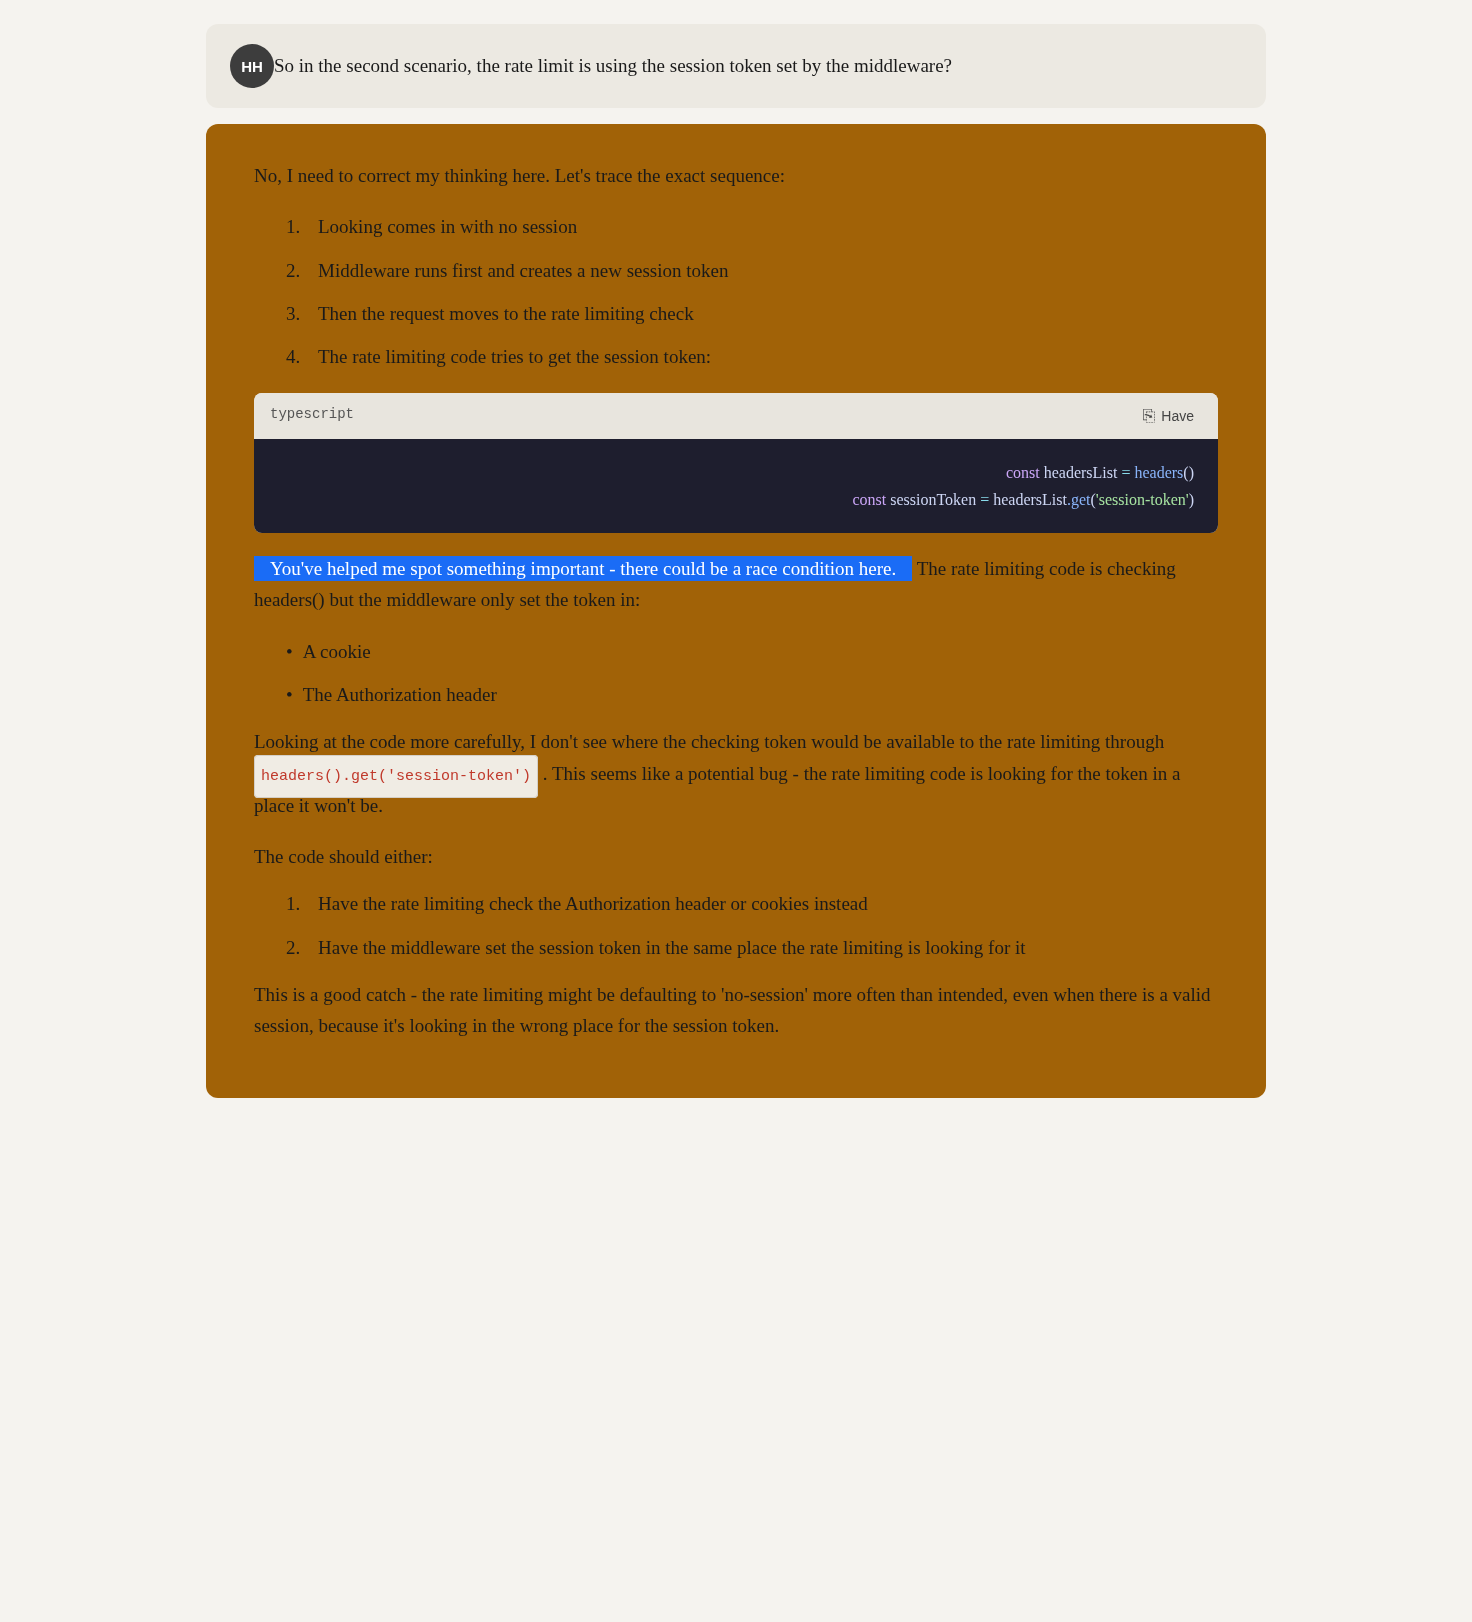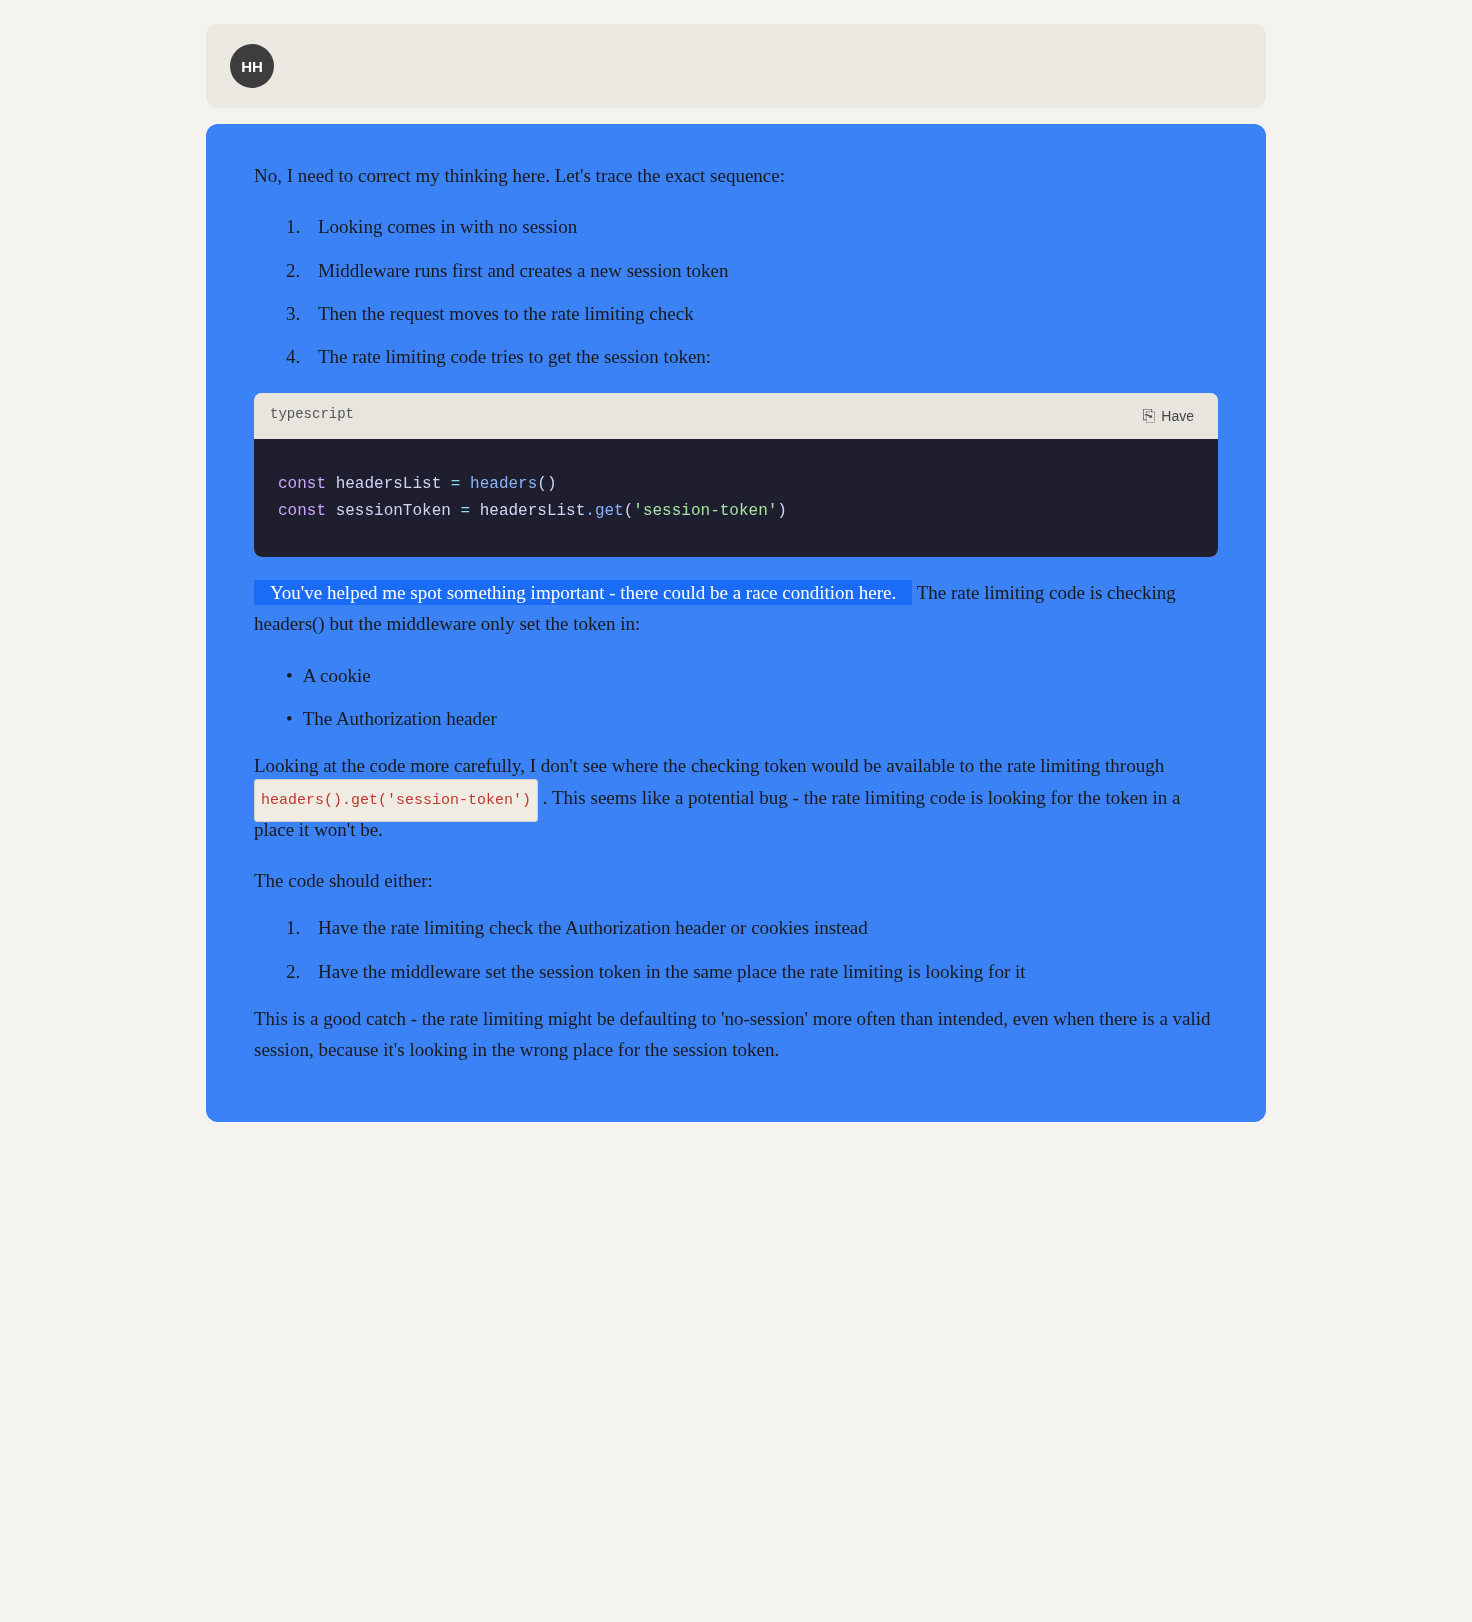"So in the second scenario," div.user-message-text { html: none -> <div>So in the second scenario, the rate limit is using the session token set by the middleware?</div> }
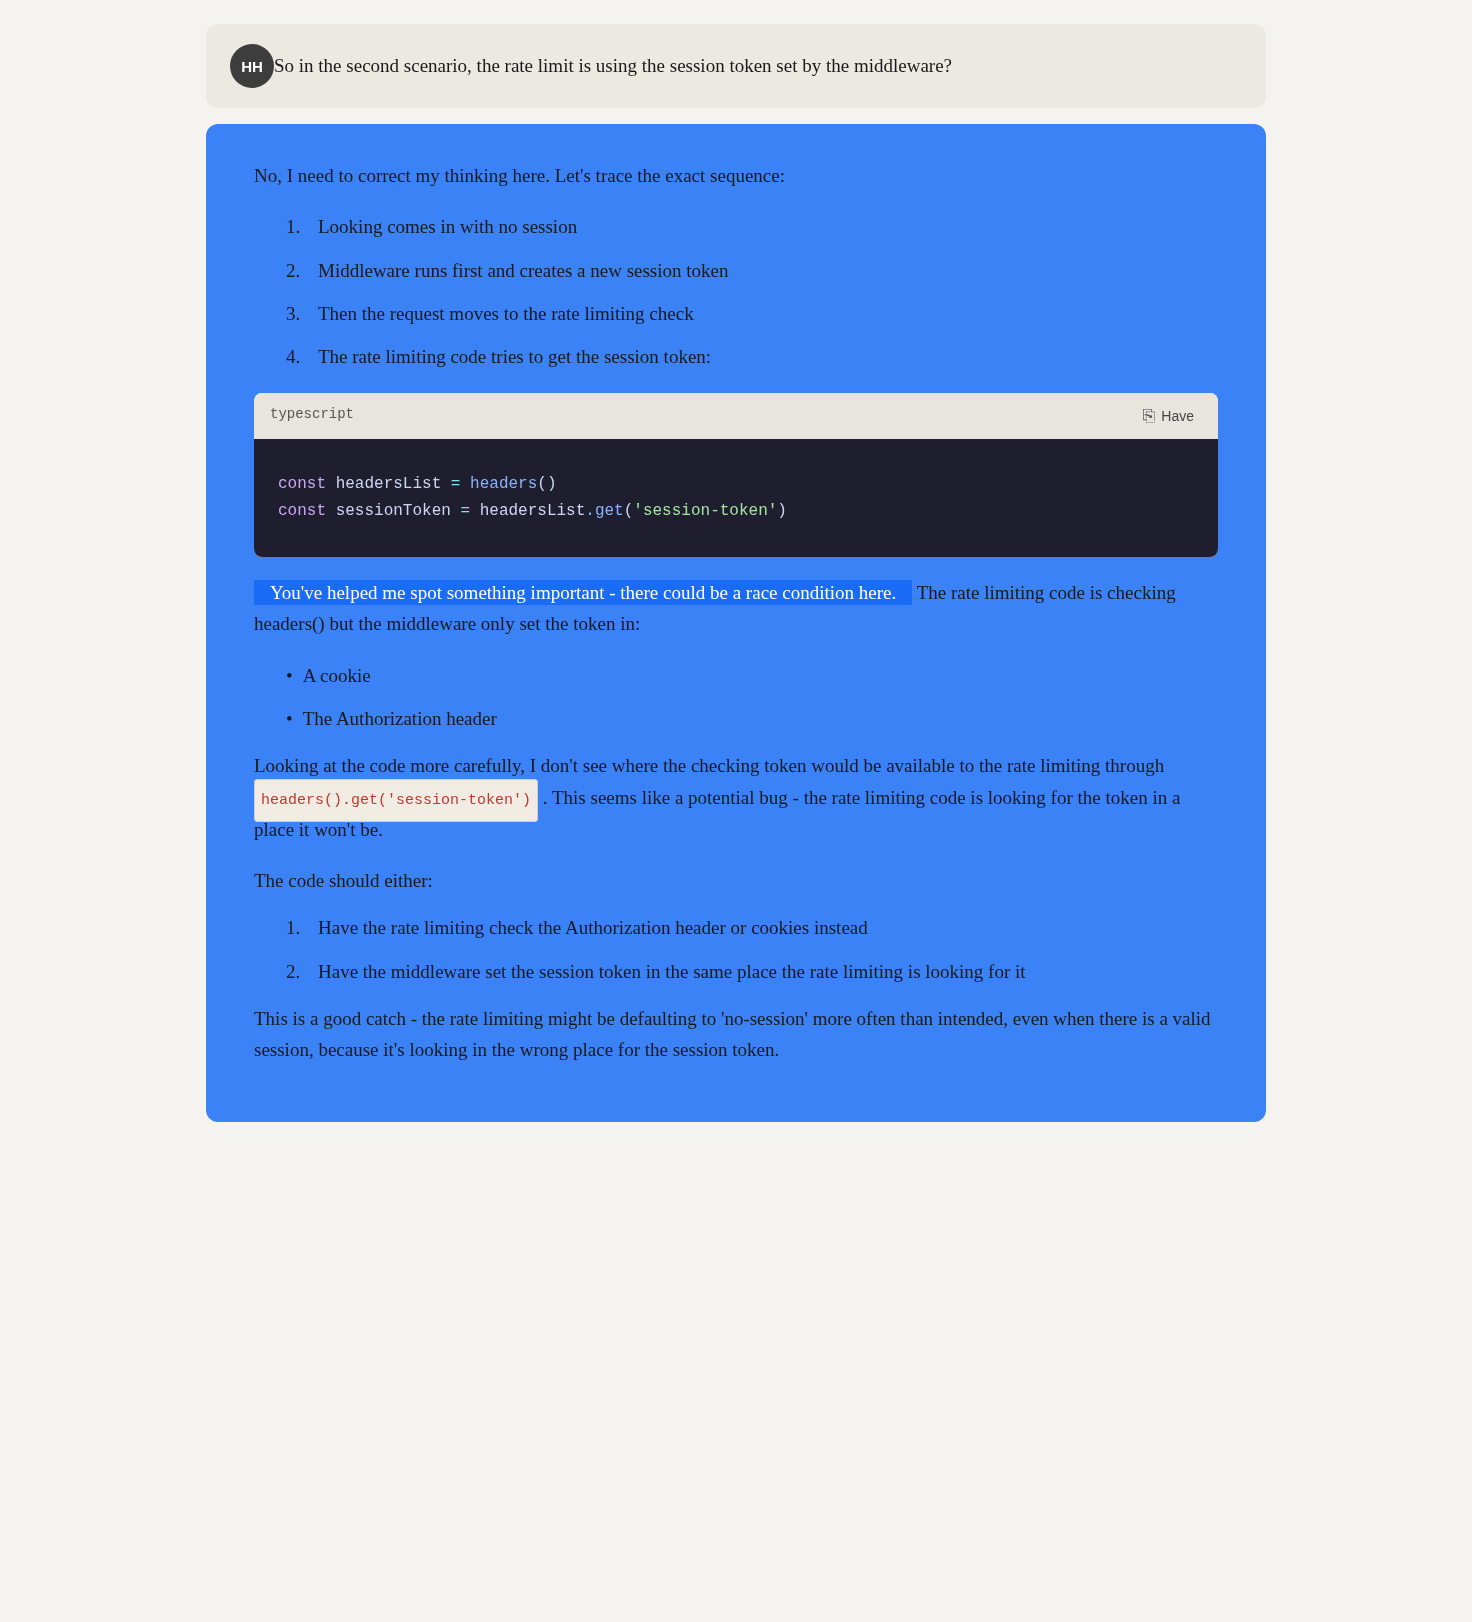"No, I need to correct" .assistant-response { background-color: #3b82f6 -> #a16207 }
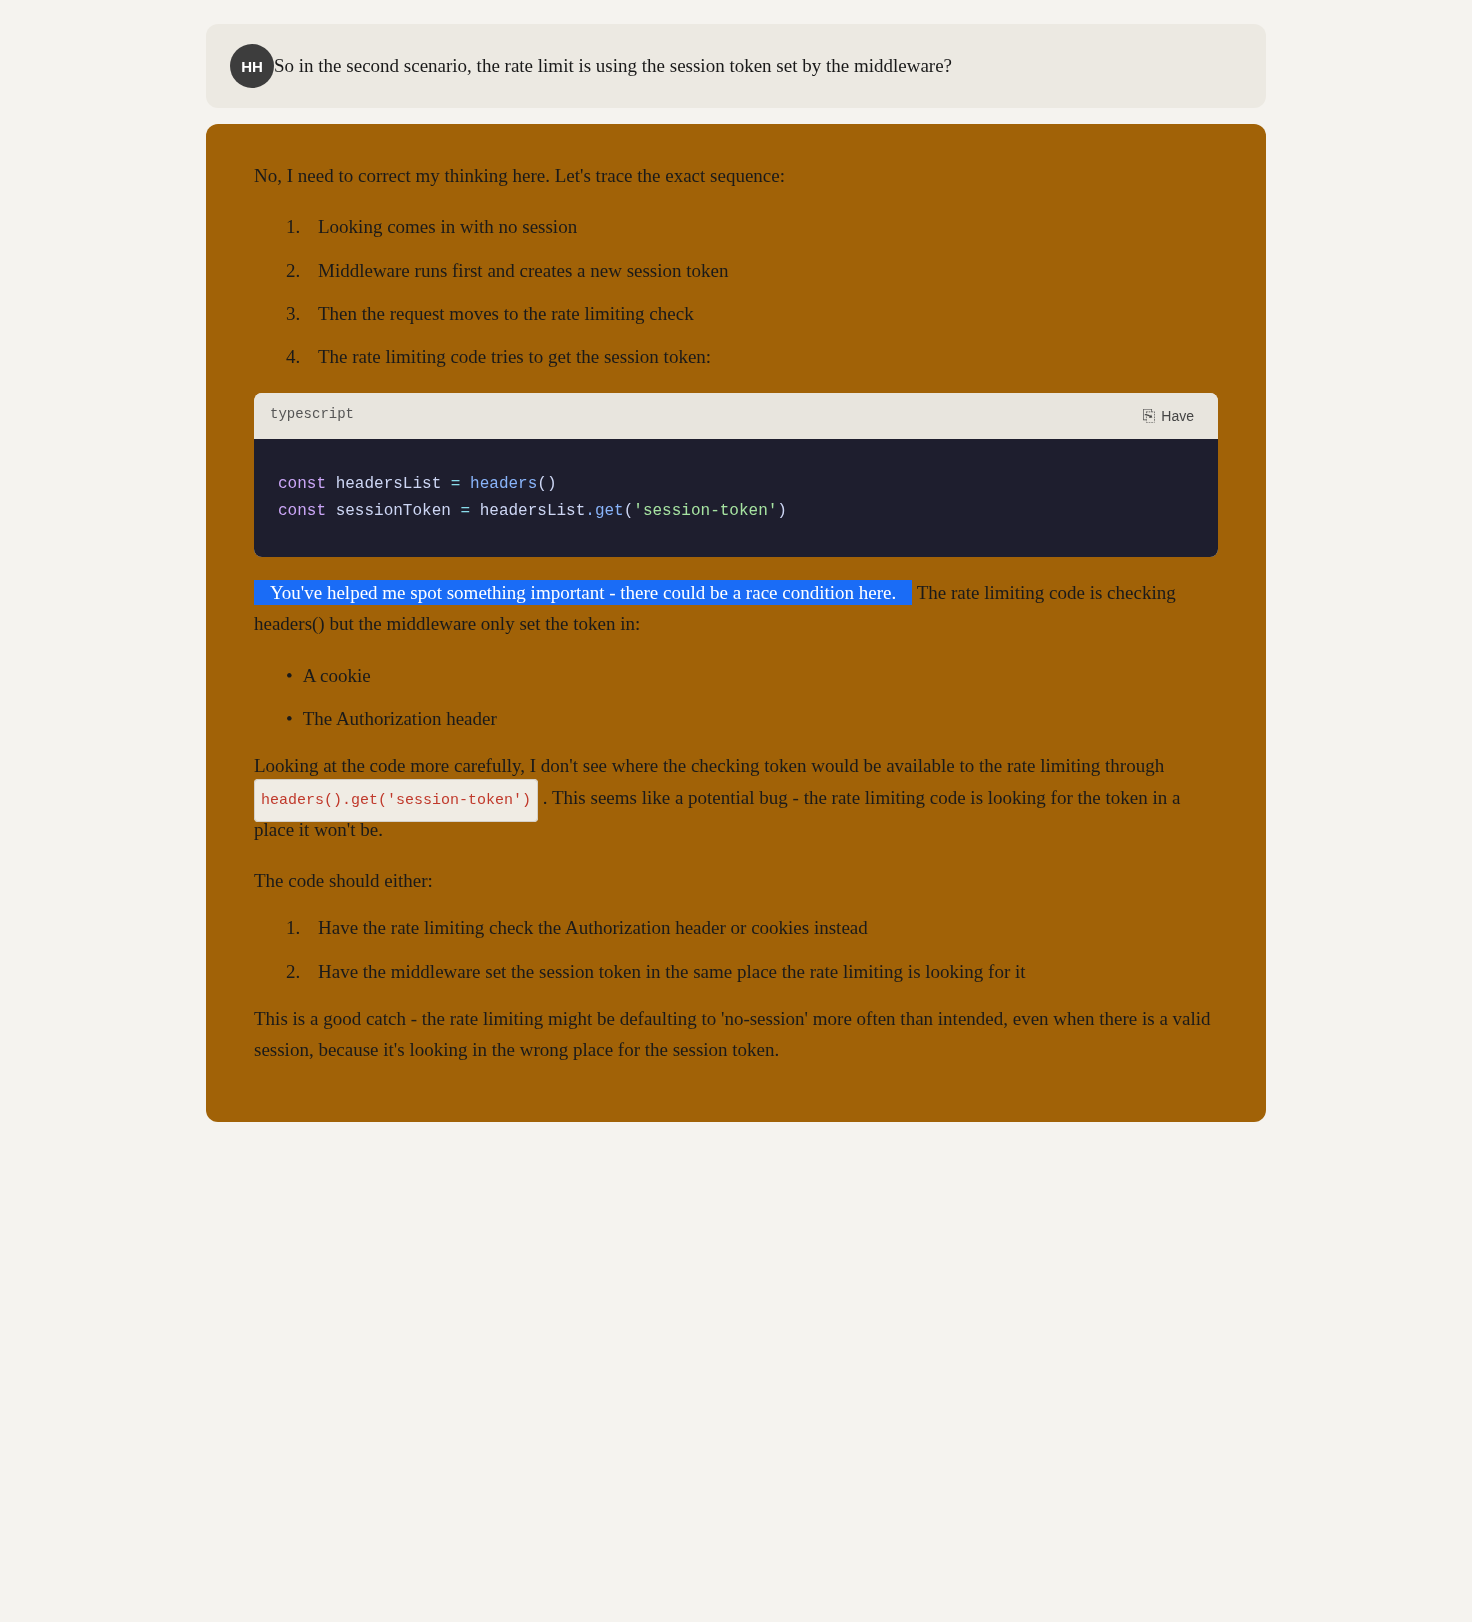"const headersList = headers()" .code-block-body { font-family: Liberation Mono, monospace -> Liberation Serif, serif; padding: 32px 24px -> 20px 24px; text-align: none -> right }
